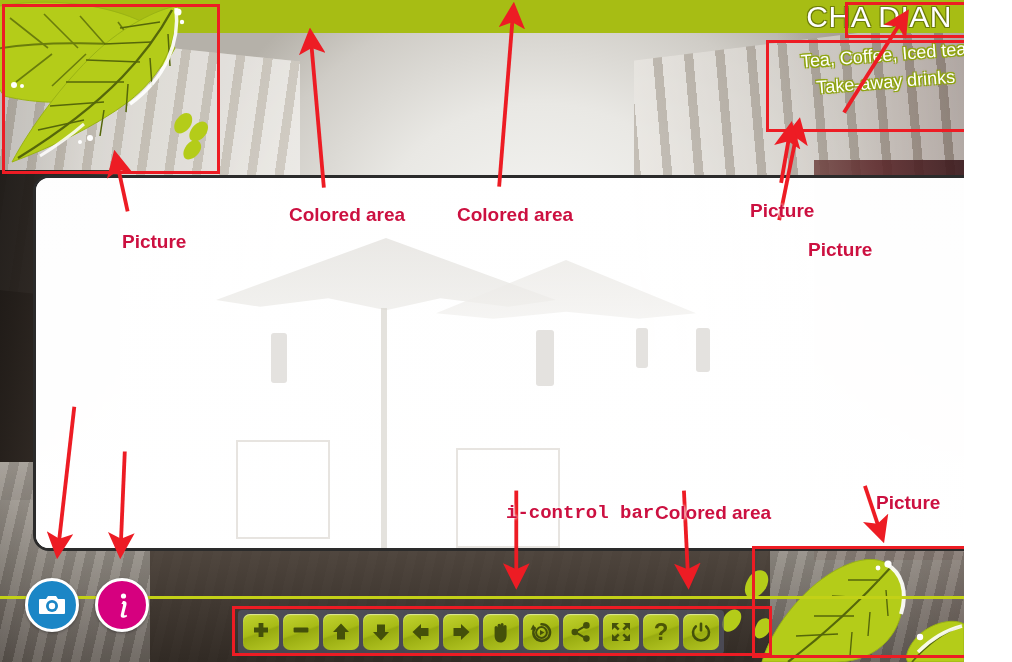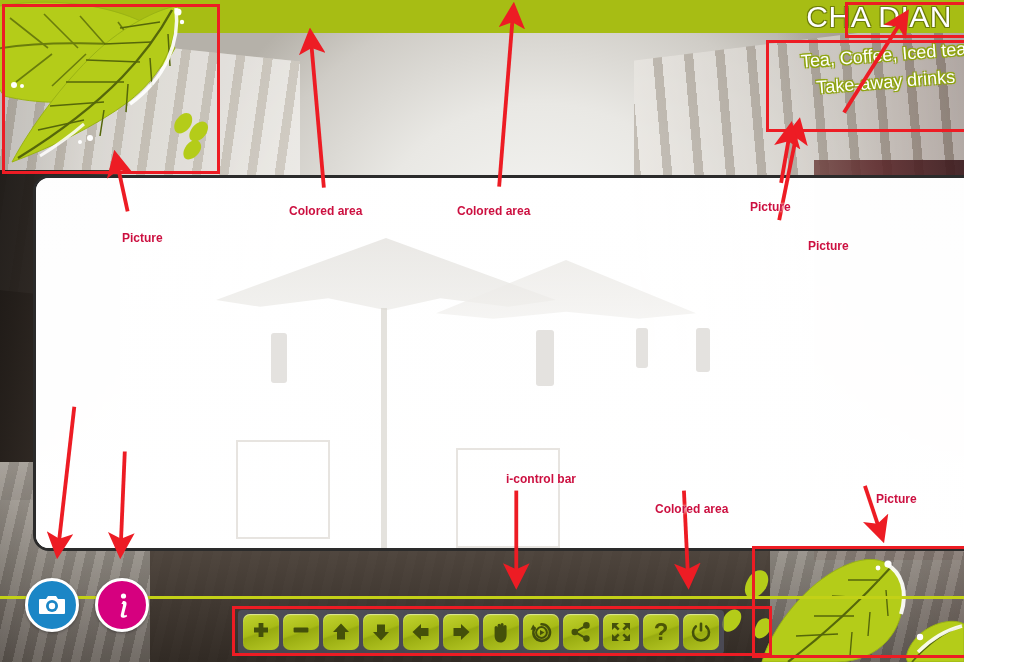"Colored area" .alabel { font-size: 12px -> 19px }
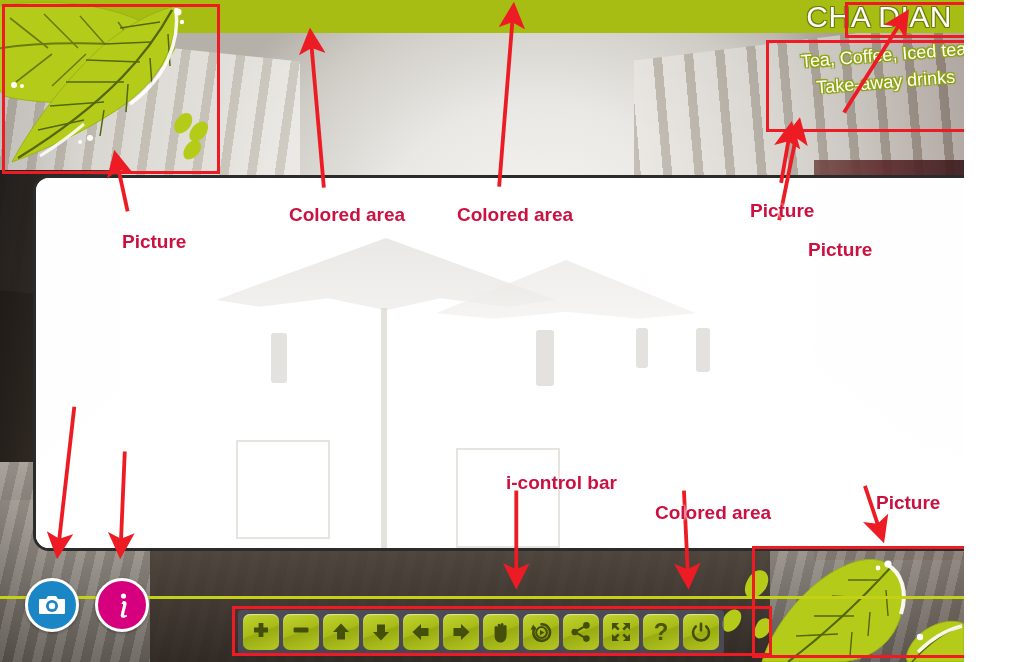"i-control bar" div.alabel { font-family: none -> Liberation Mono, monospace; top: 472px -> 502px }
